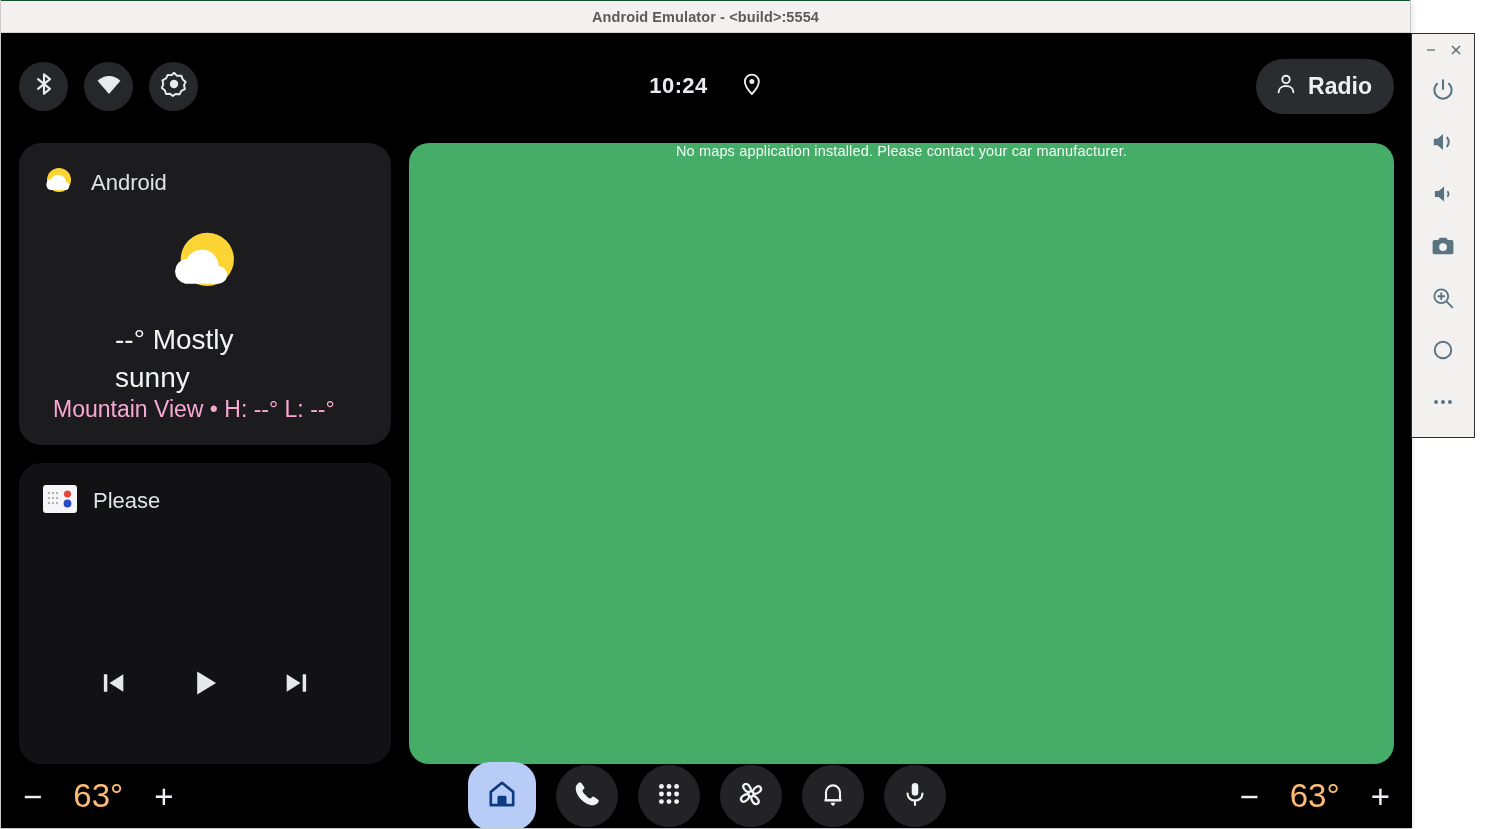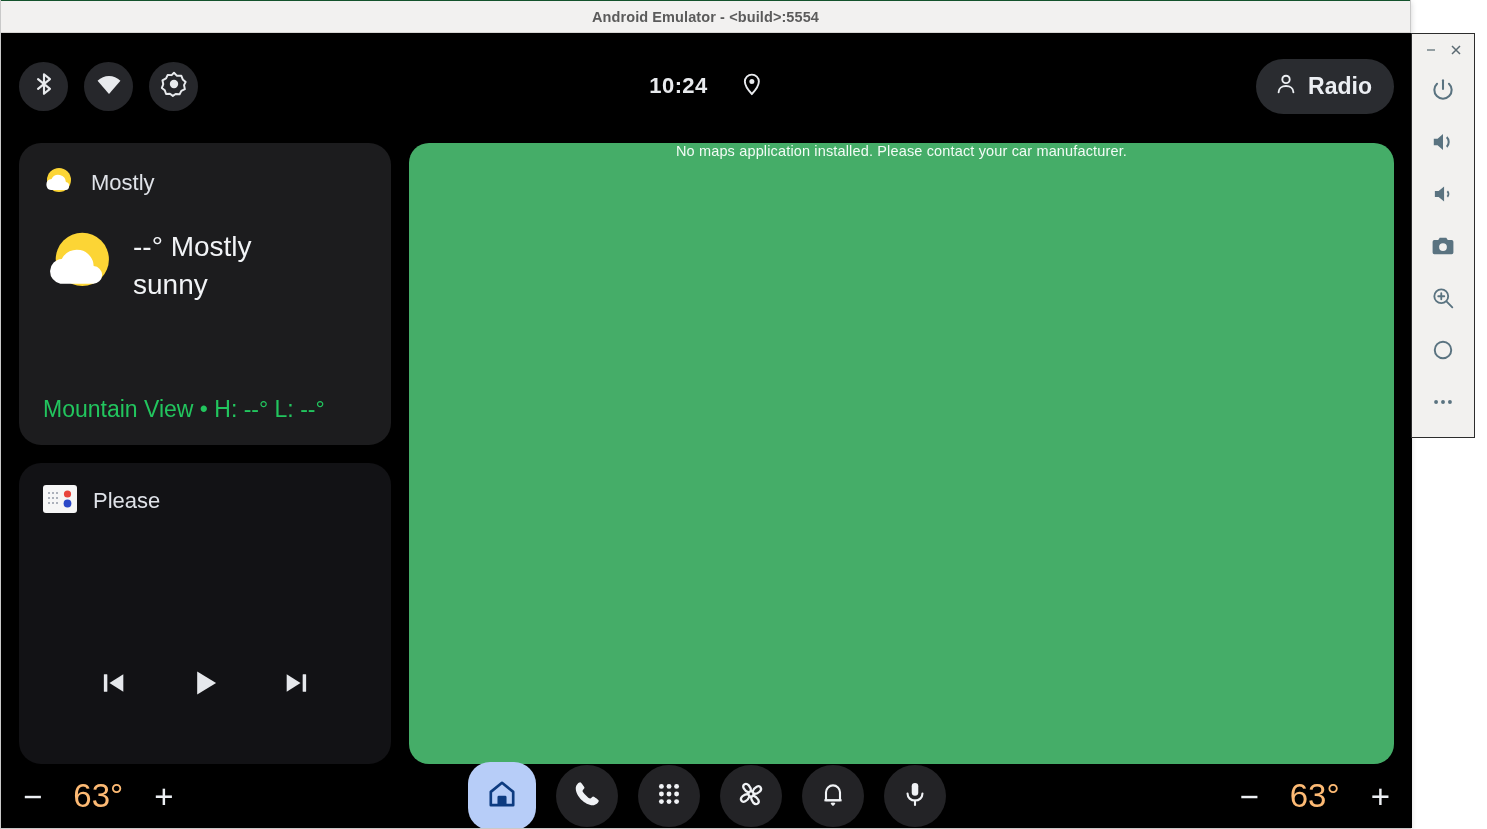"Mostly" span.card-title { text: Mostly -> Android }
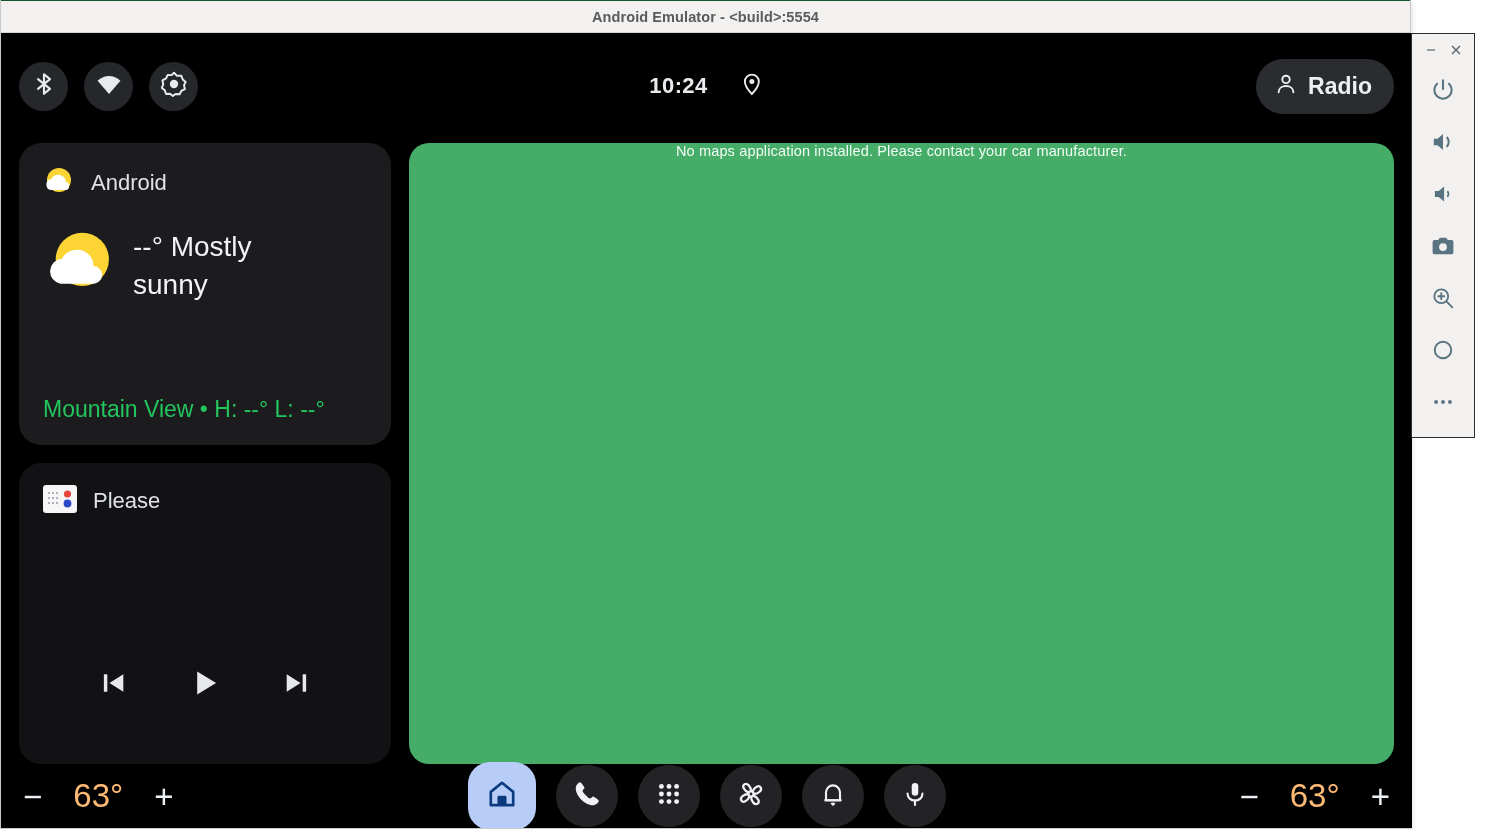"--° Mostly sunny" .weather-main { flex-direction: none -> column }
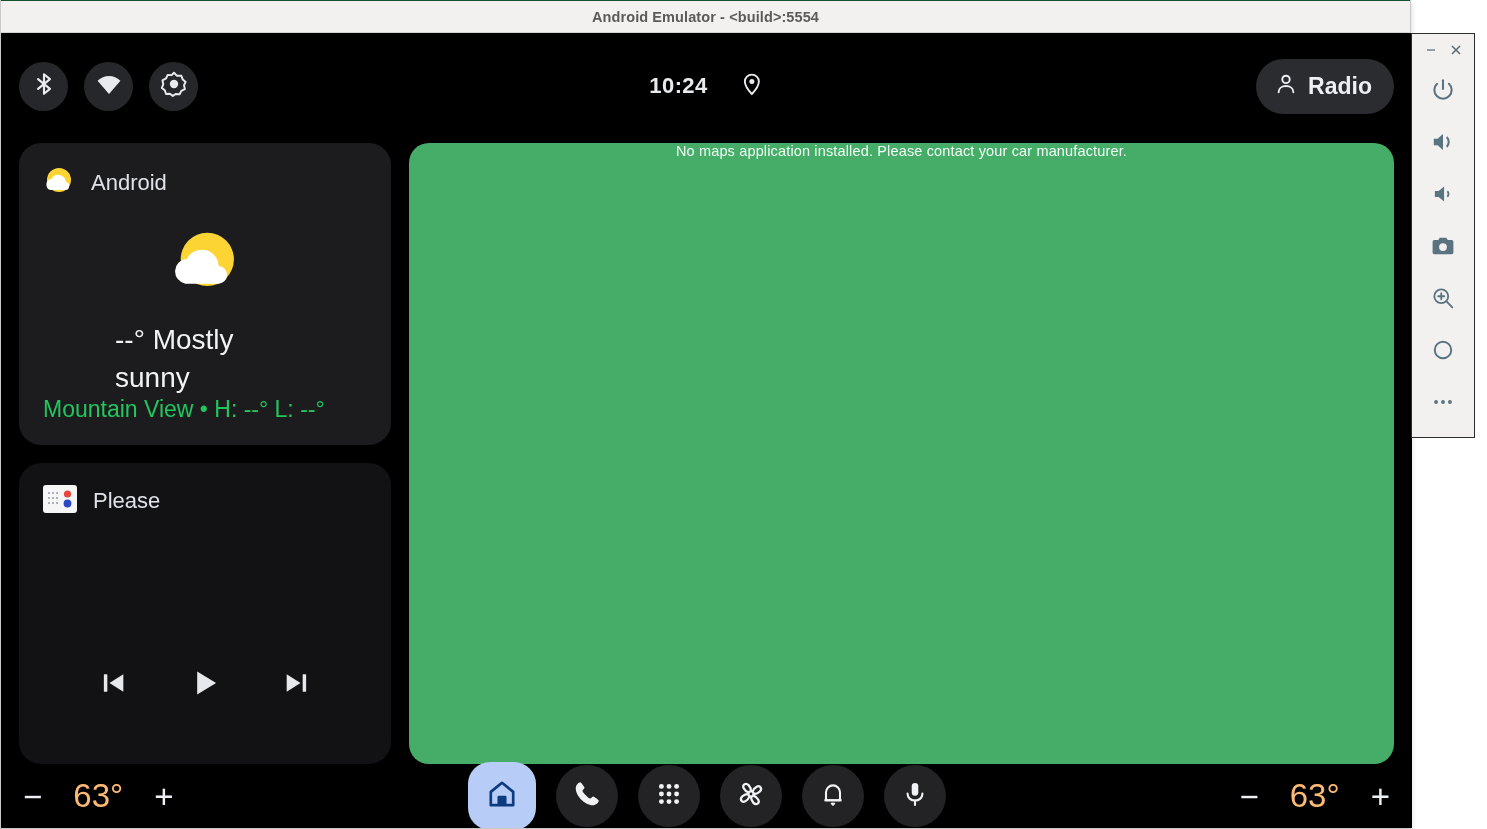"Mountain View • H: --°" .weather-footer { color: #22c55e -> #f9a8d4; left: 24px -> 34px }
